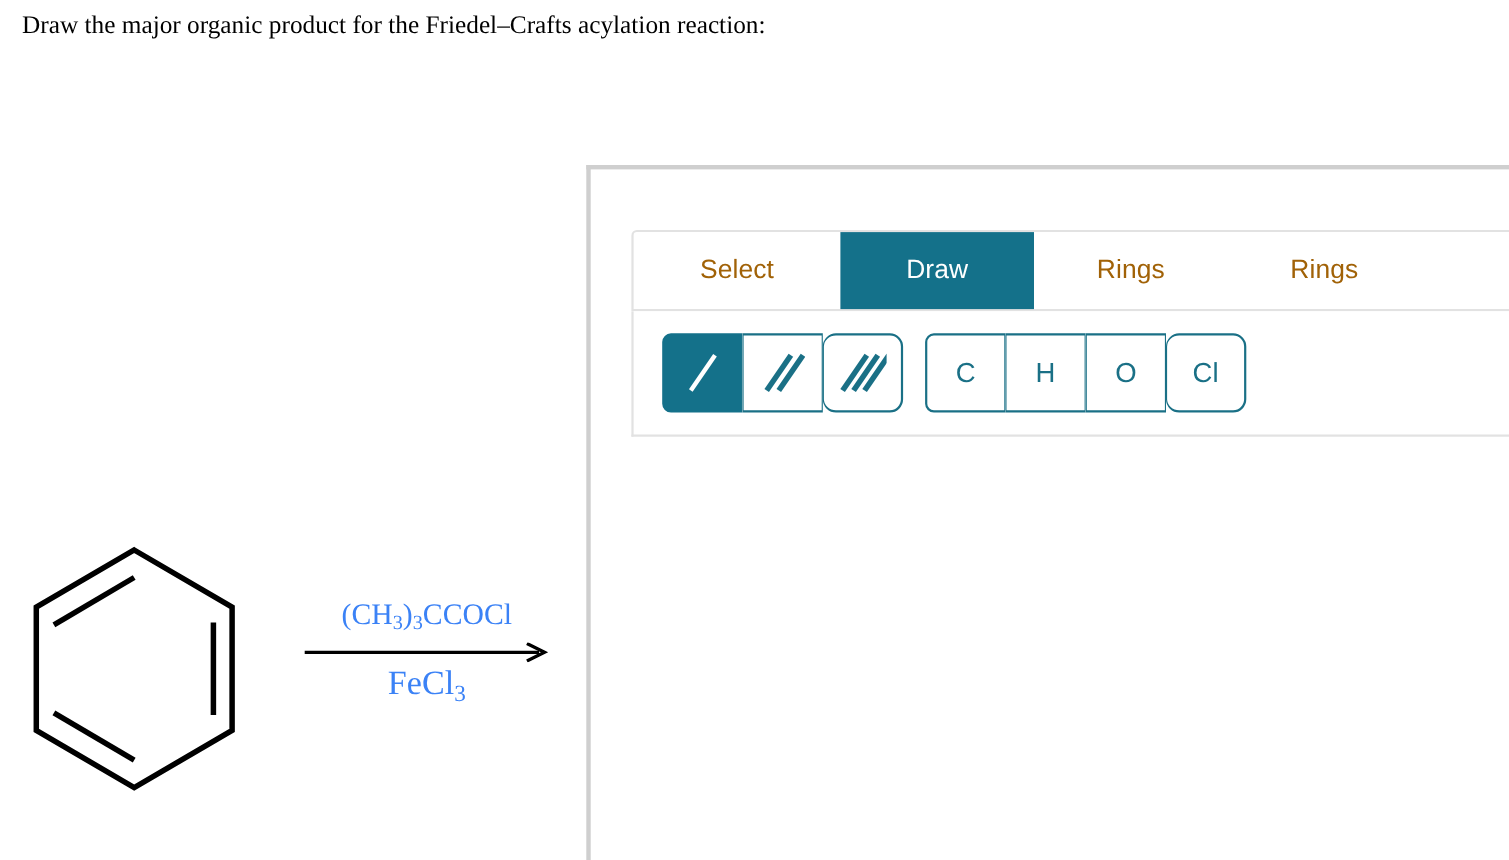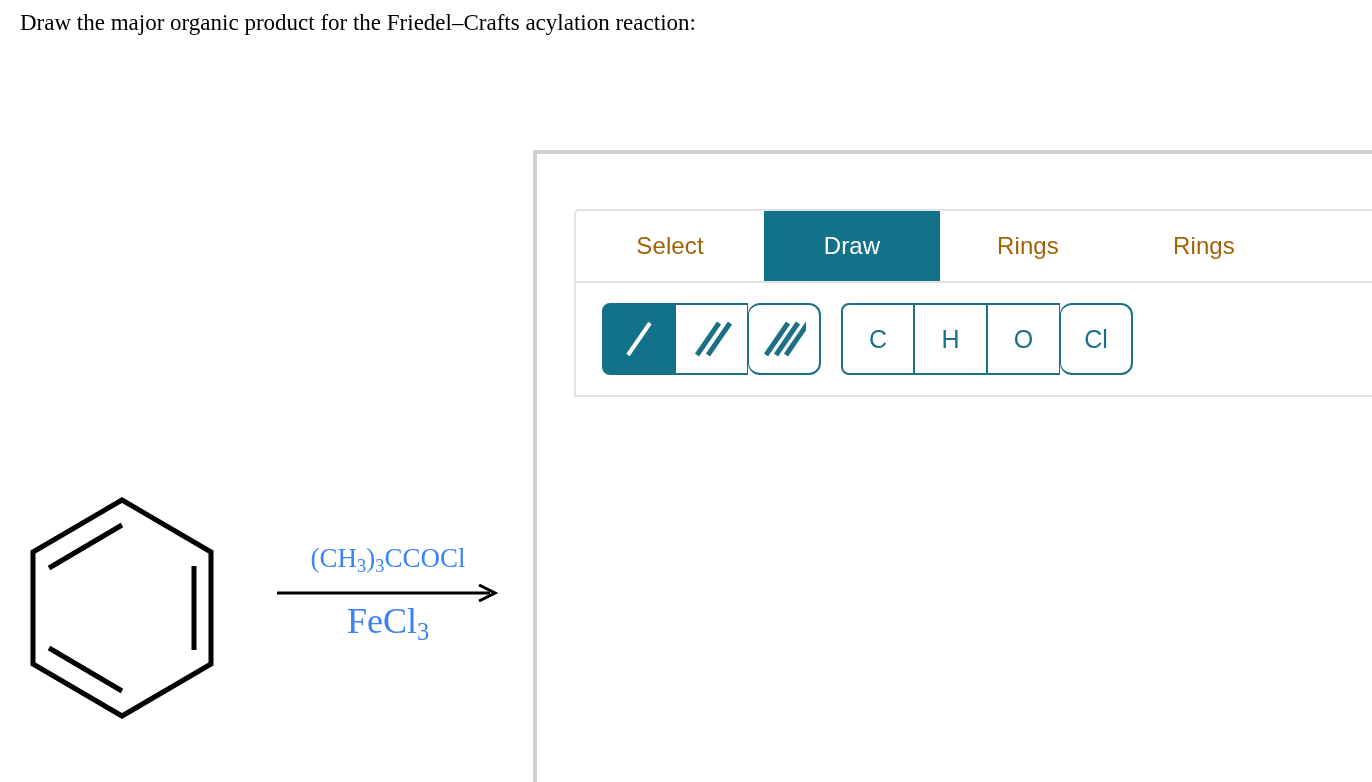"FeCl3" .reagent-below { font-size: 36px -> 31px }
